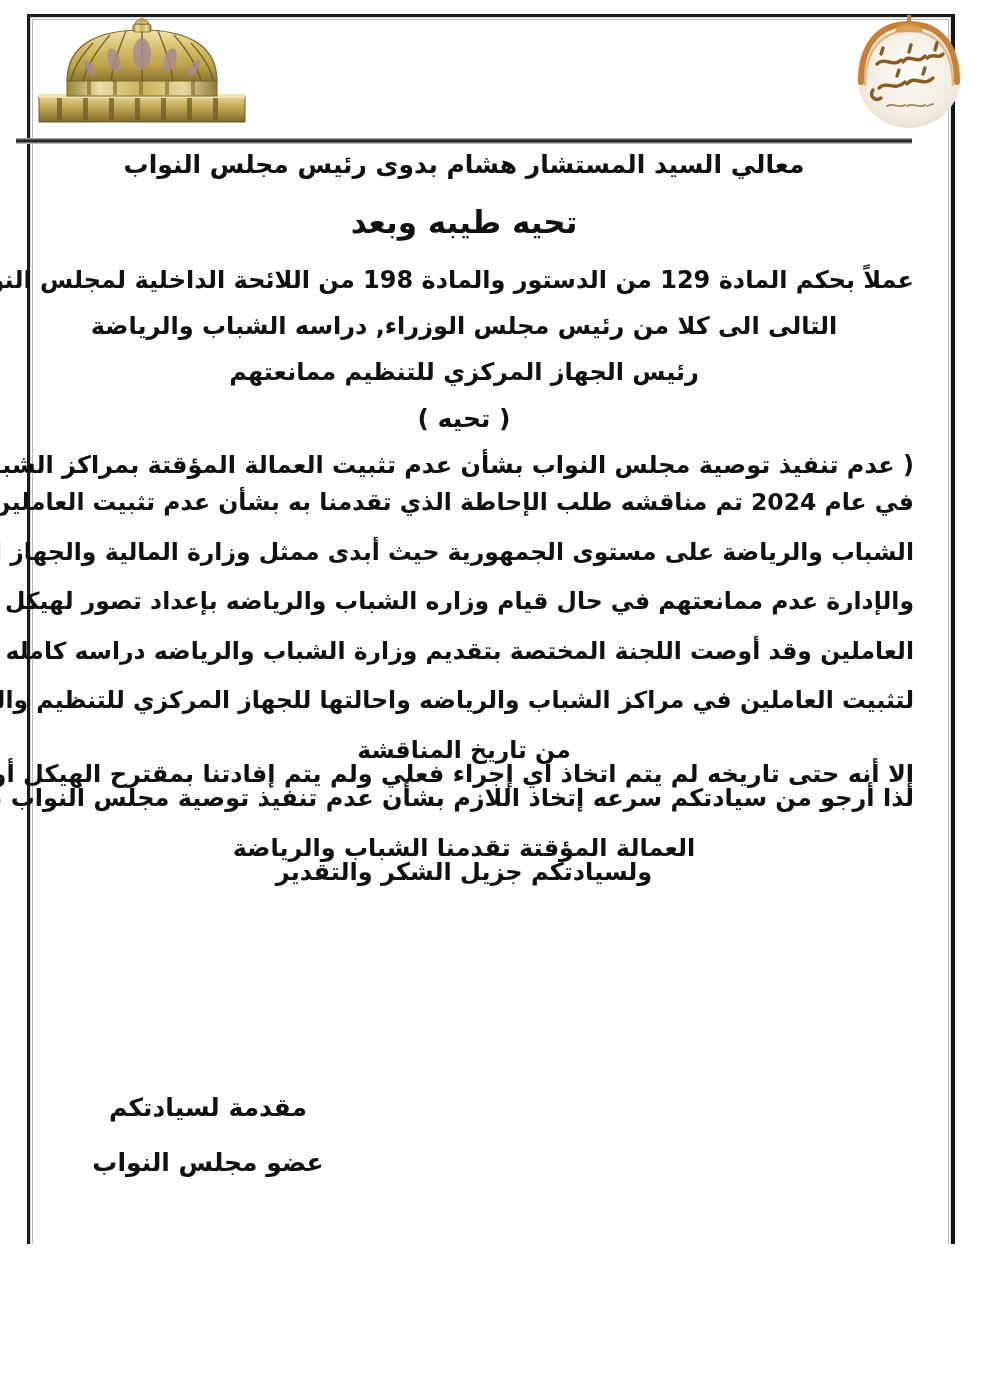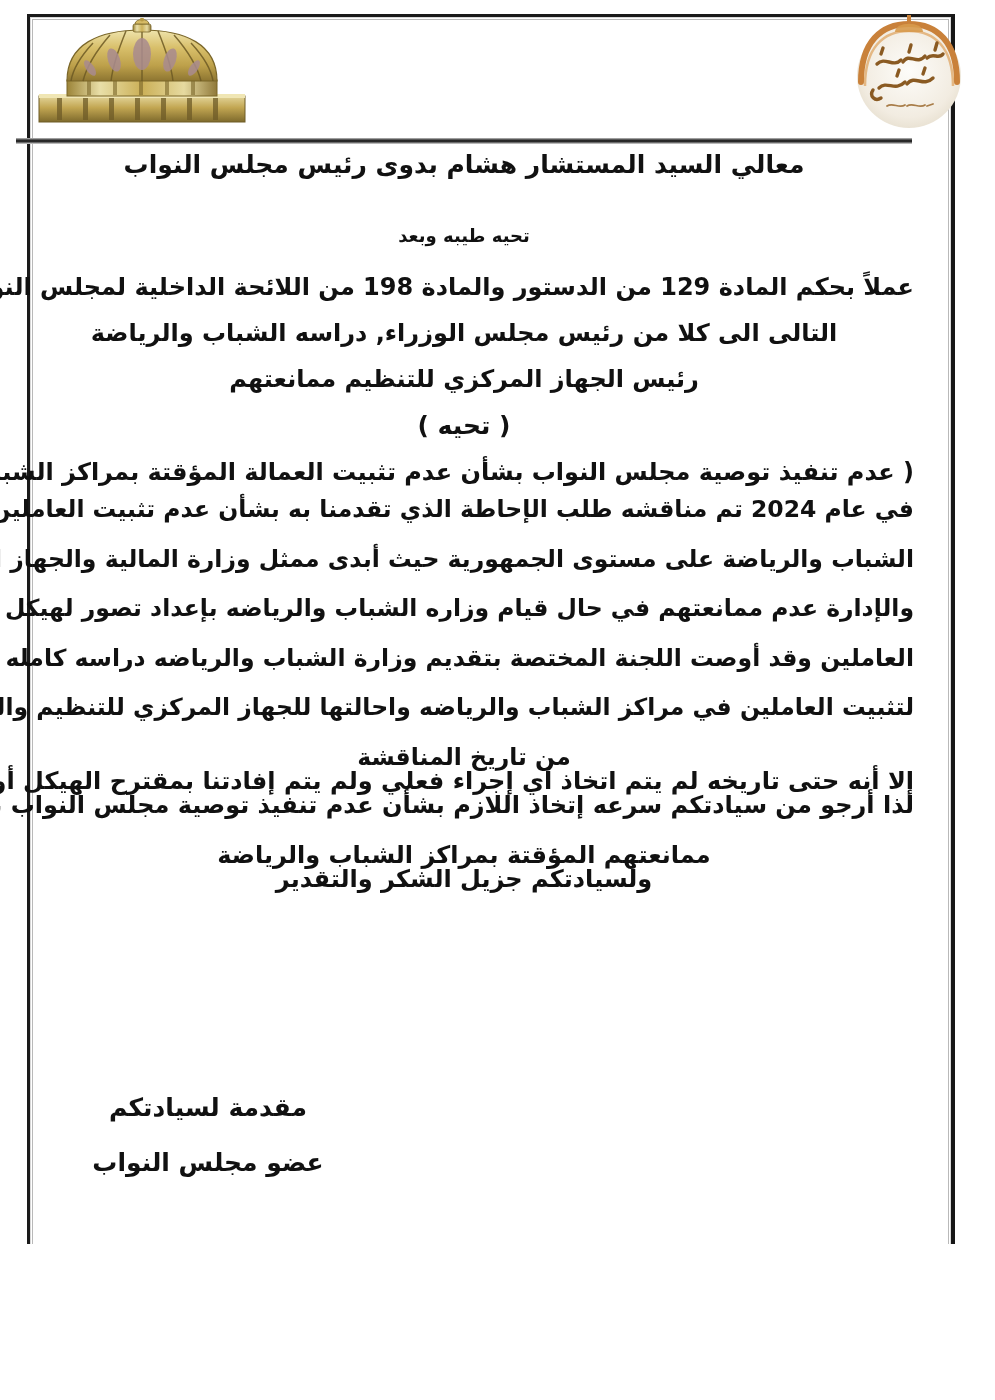"تحيه طيبه وبعد" .s-greet { font-size: 18px -> 31px; margin-top: 20px -> none }
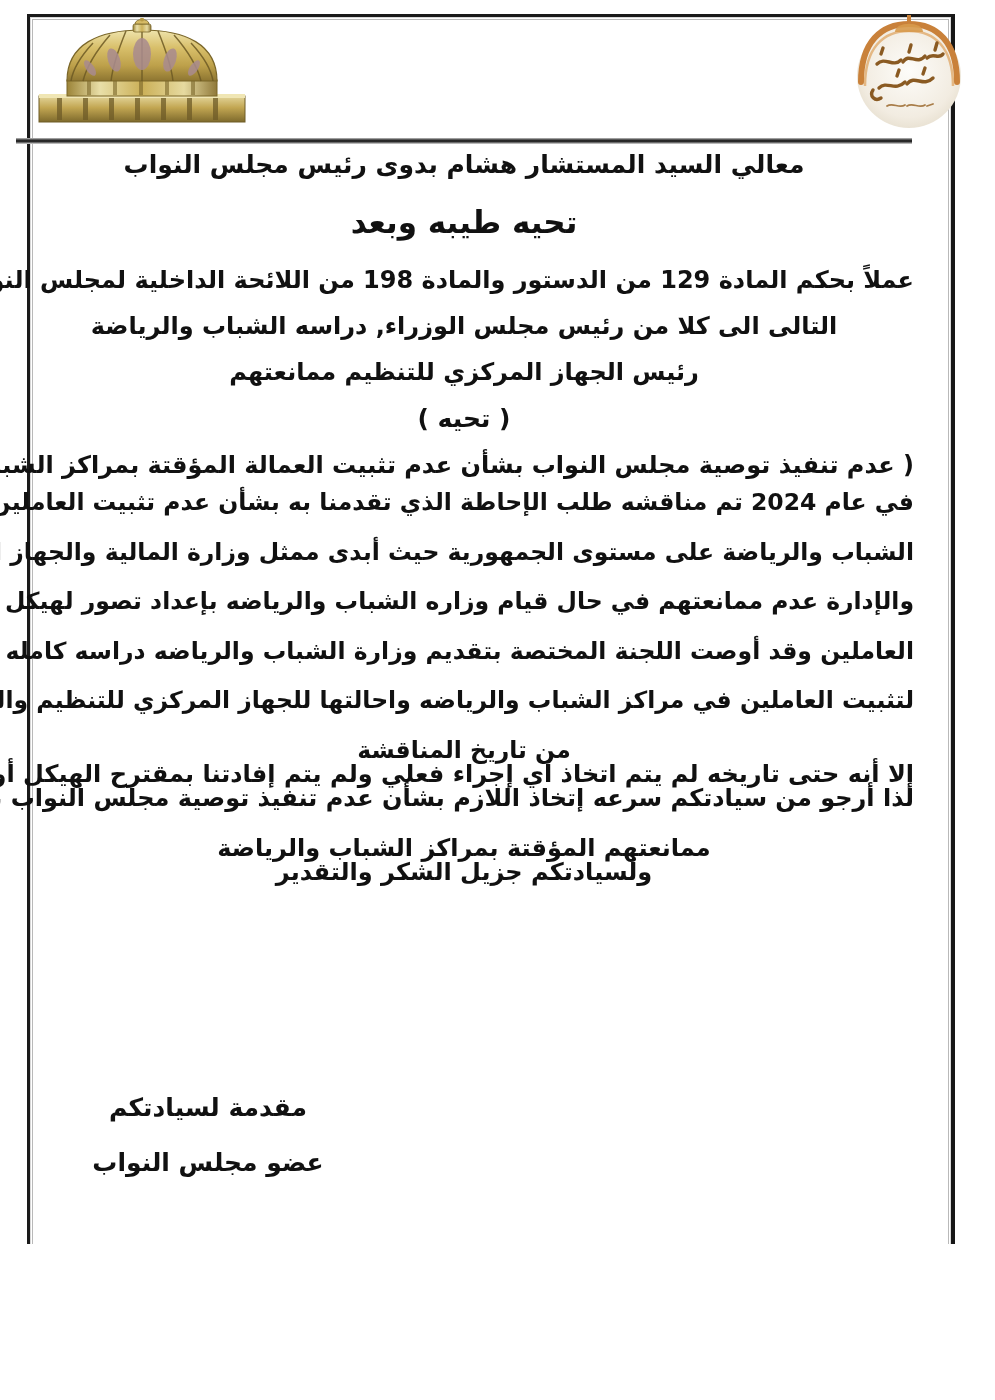"ممانعتهم المؤقتة بمراكز الشباب والرياضة" div.line { text: ممانعتهم المؤقتة بمراكز -> العمالة المؤقتة تقدمنا }
